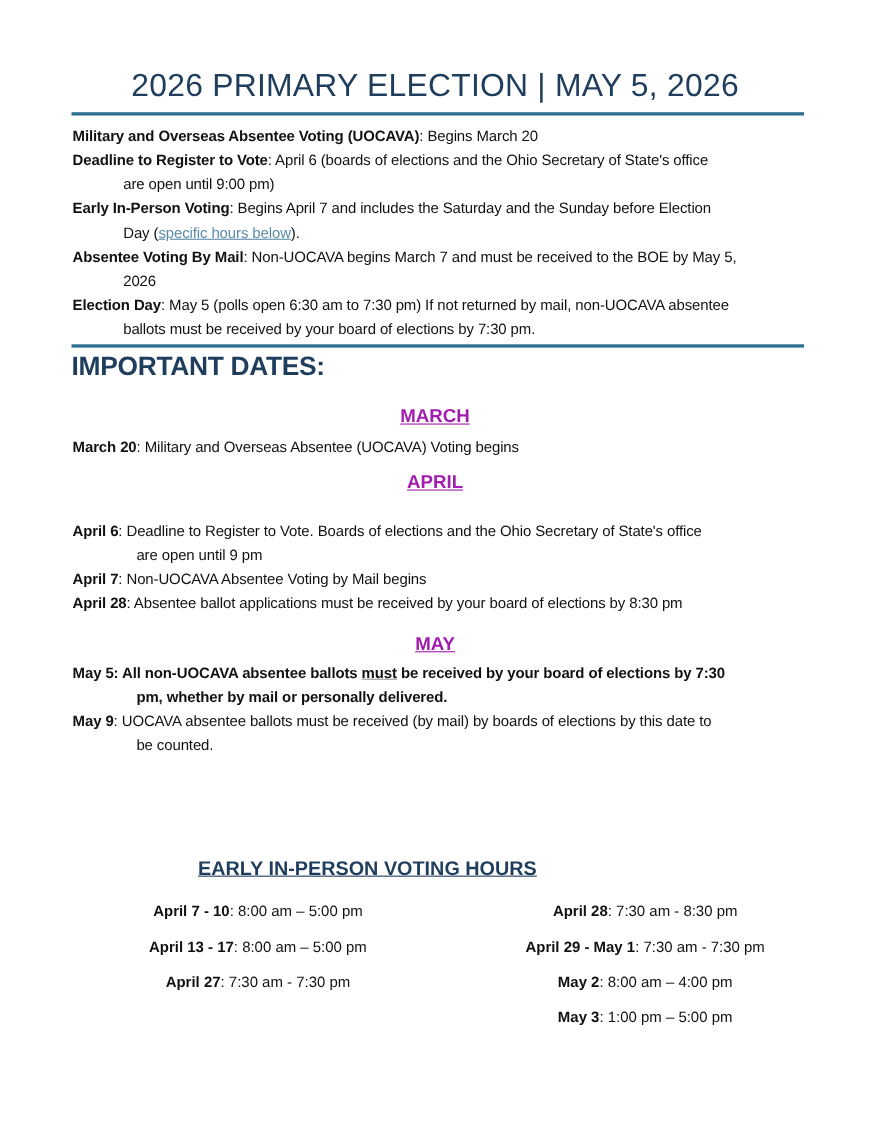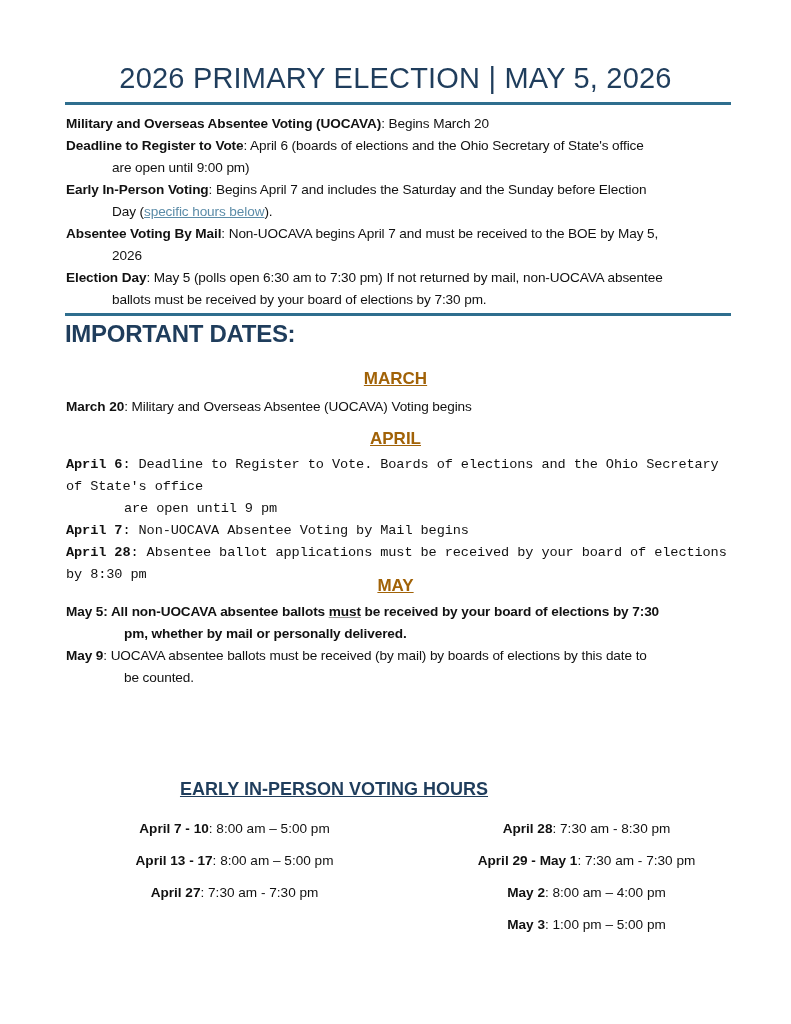": Non-UOCAVA begins April 7" span { text: April -> March }
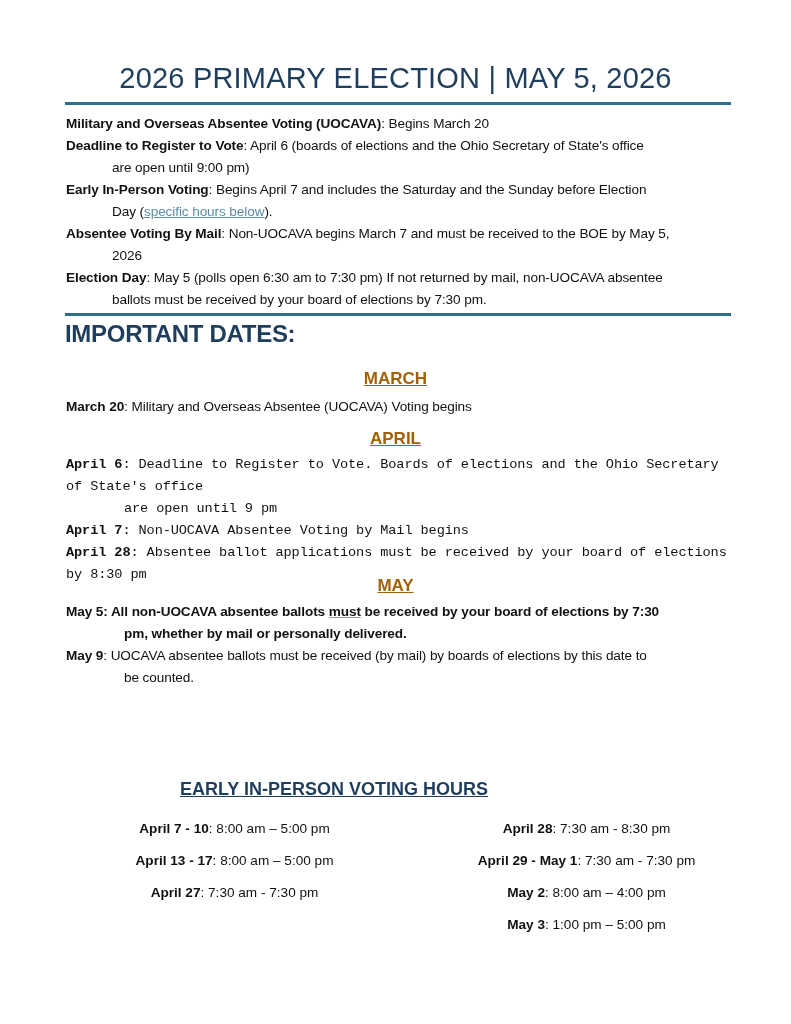"MARCH" .month { color: #a16207 -> #a21caf }
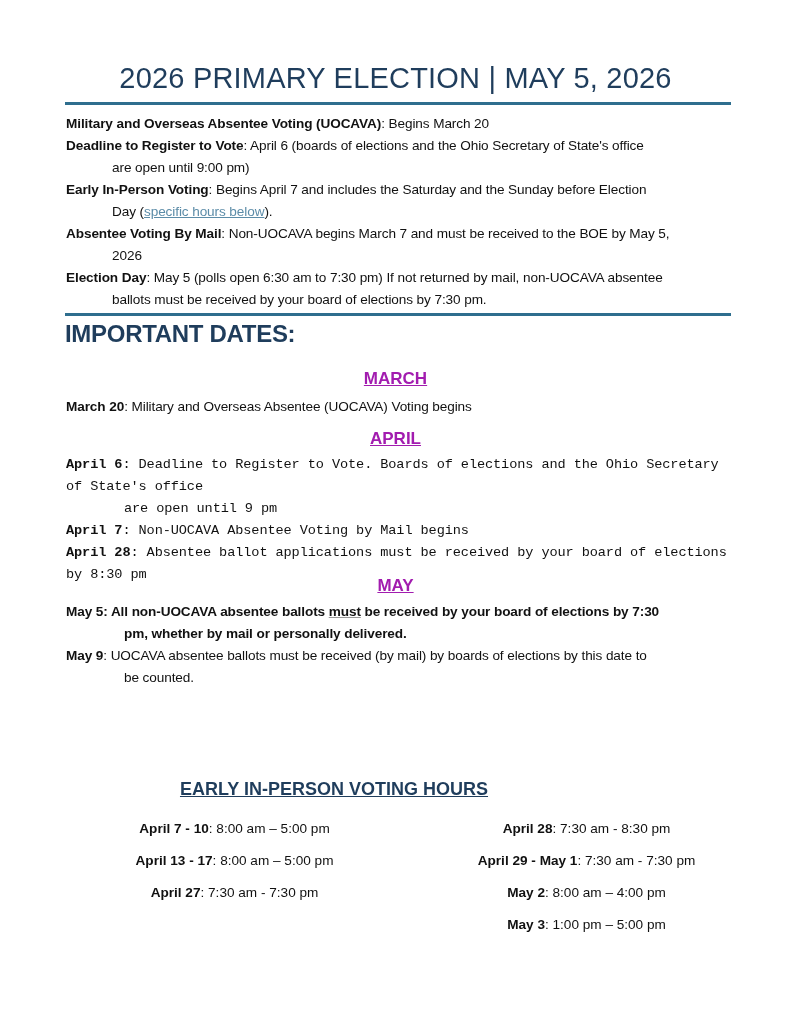"April 6: Deadline to Register" .dates.april { font-family: Liberation Mono, monospace -> none; top: 454px -> 472px }
